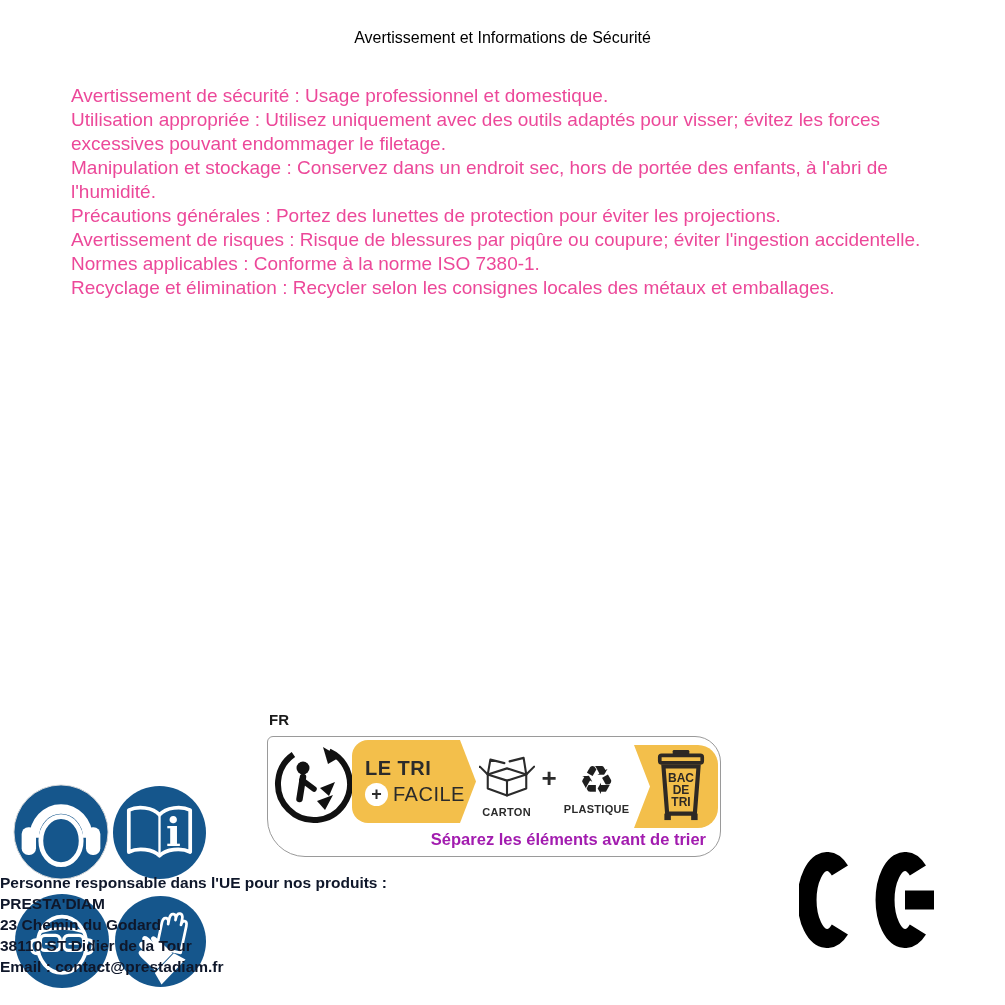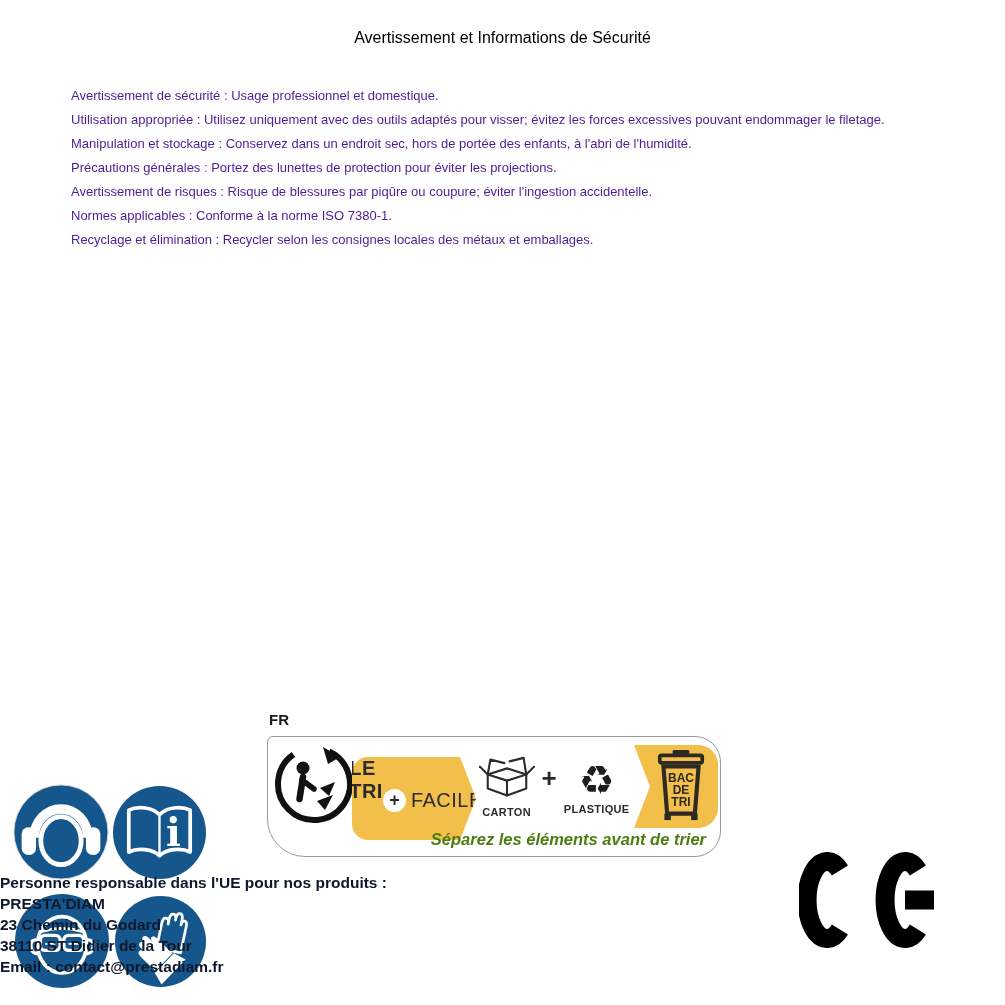"Avertissement de sécurité : Usage" .body-text { color: #4c1d95 -> #ec4899; font-size: 13px -> 19px }
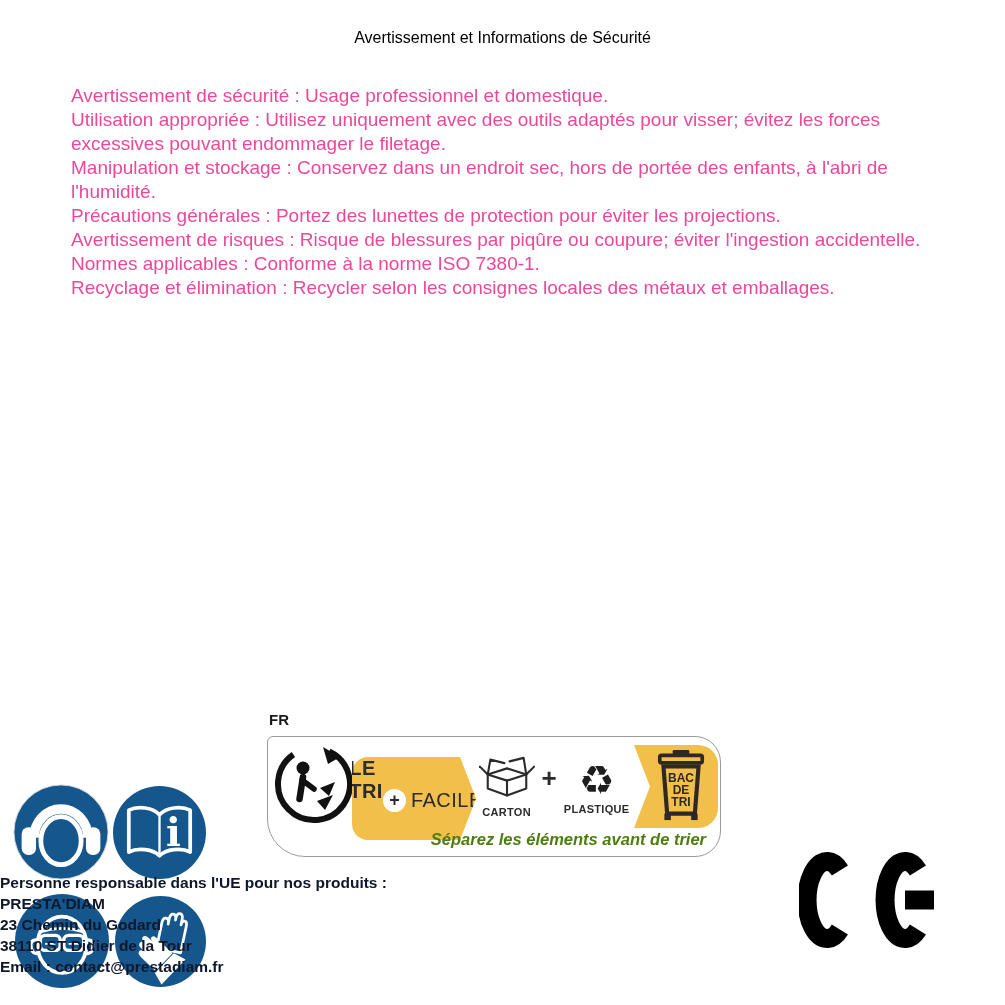"LE TRI" .band-left { flex-direction: row -> column; padding-left: 4px -> 13px; top: 20px -> 3px }
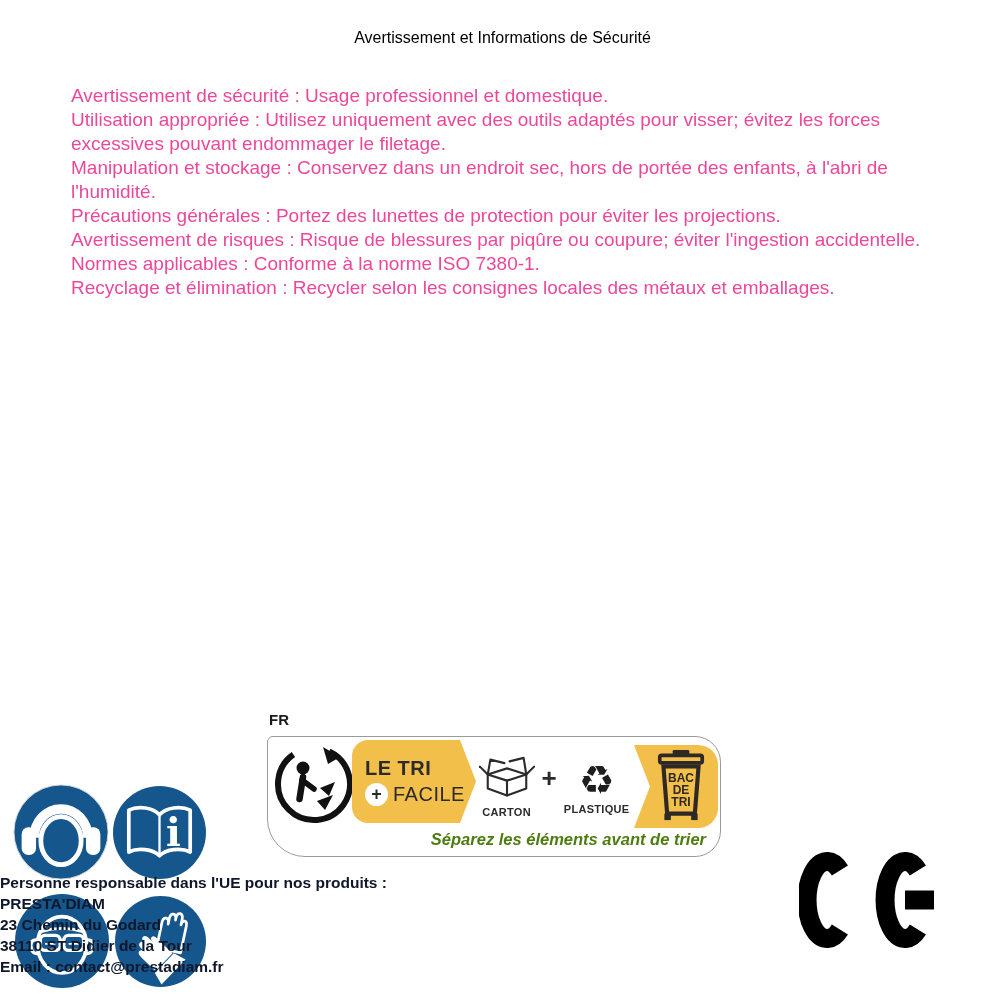"Séparez les éléments avant de" .tagline { color: #4d7c0f -> #a21caf; font-style: italic -> none }
